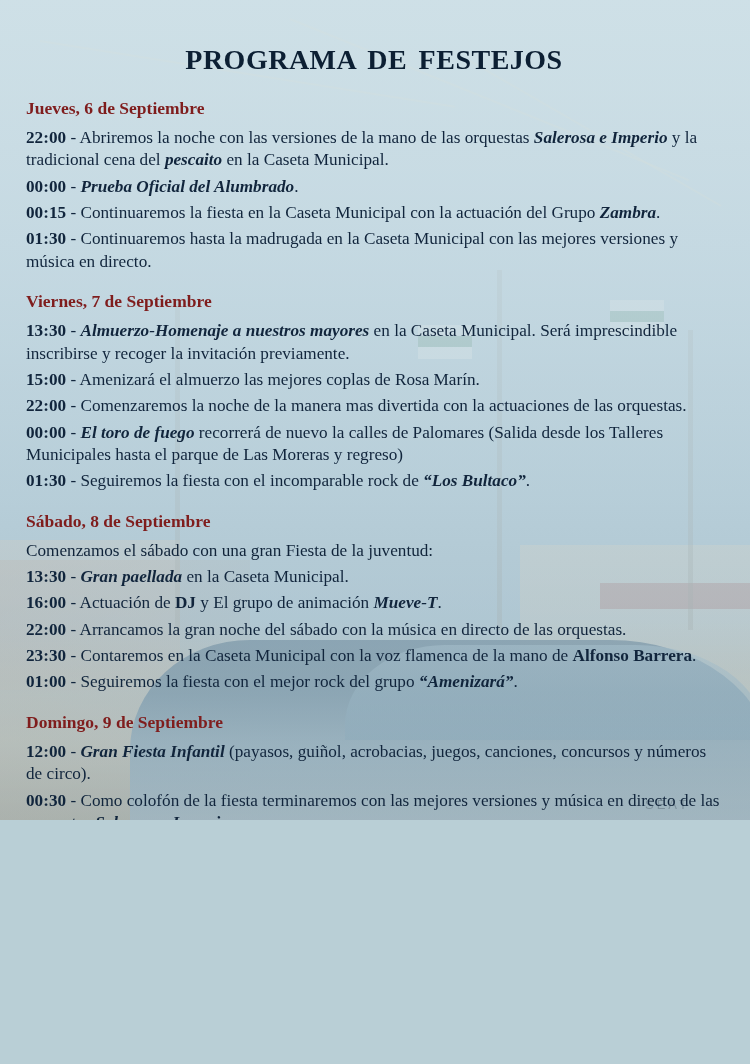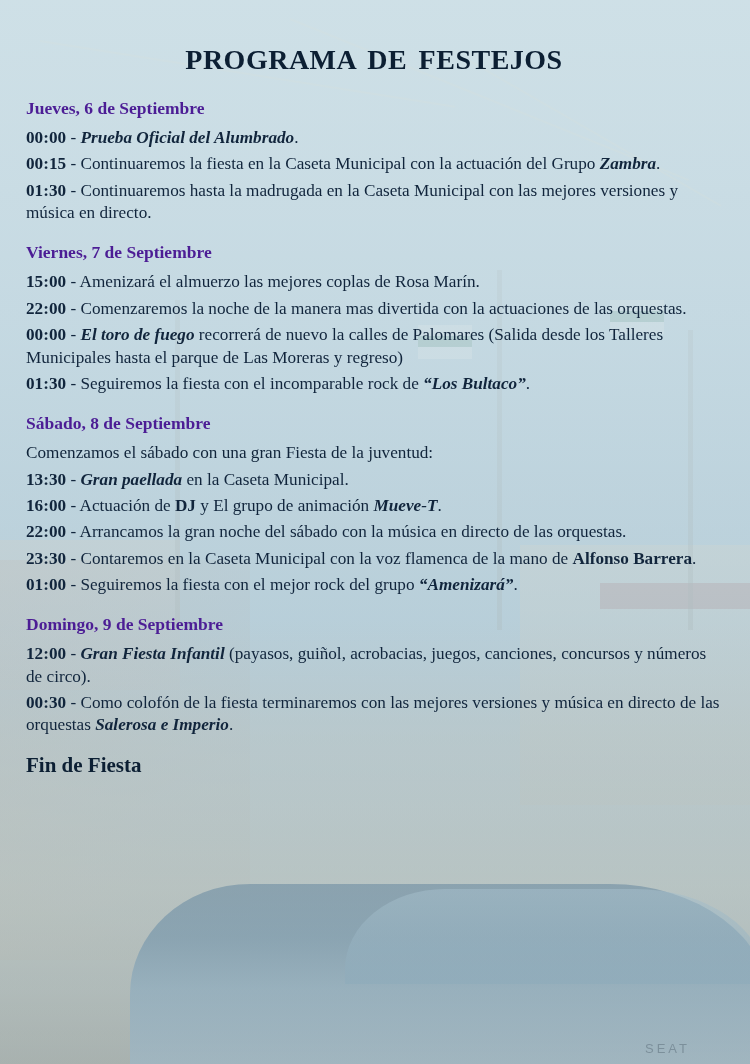"PROGRAMA DE FESTEJOS" .poster { height: 1064px -> 820px }
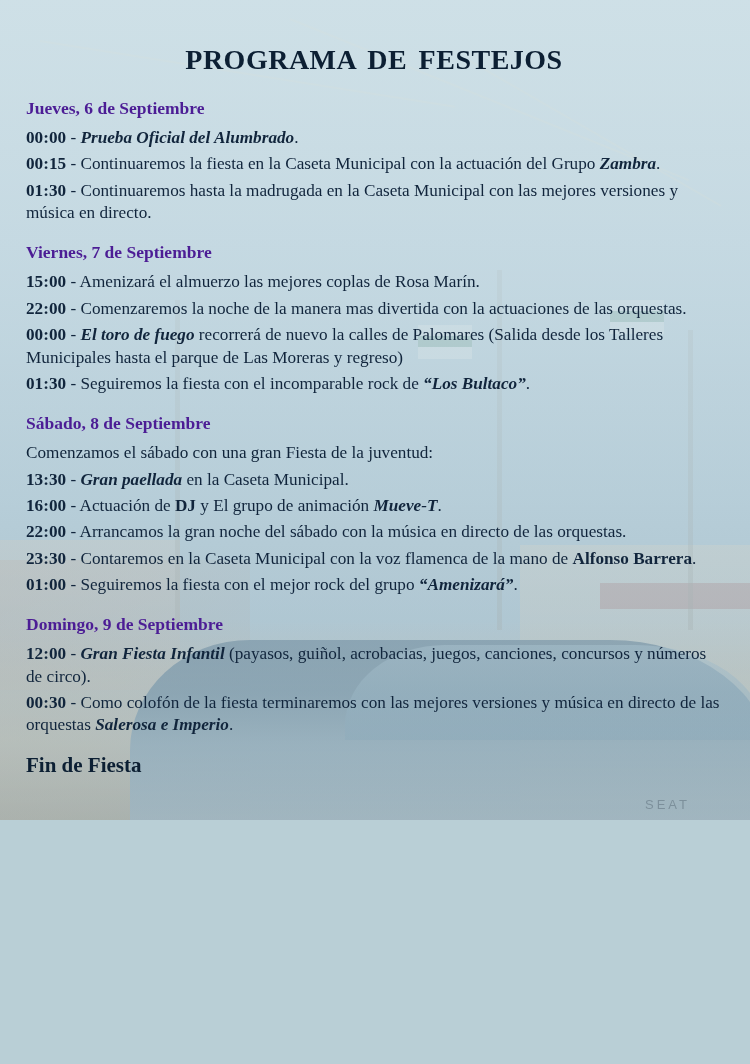"Jueves, 6 de Septiembre" .day-heading { color: #4c1d95 -> #7f1d1d }
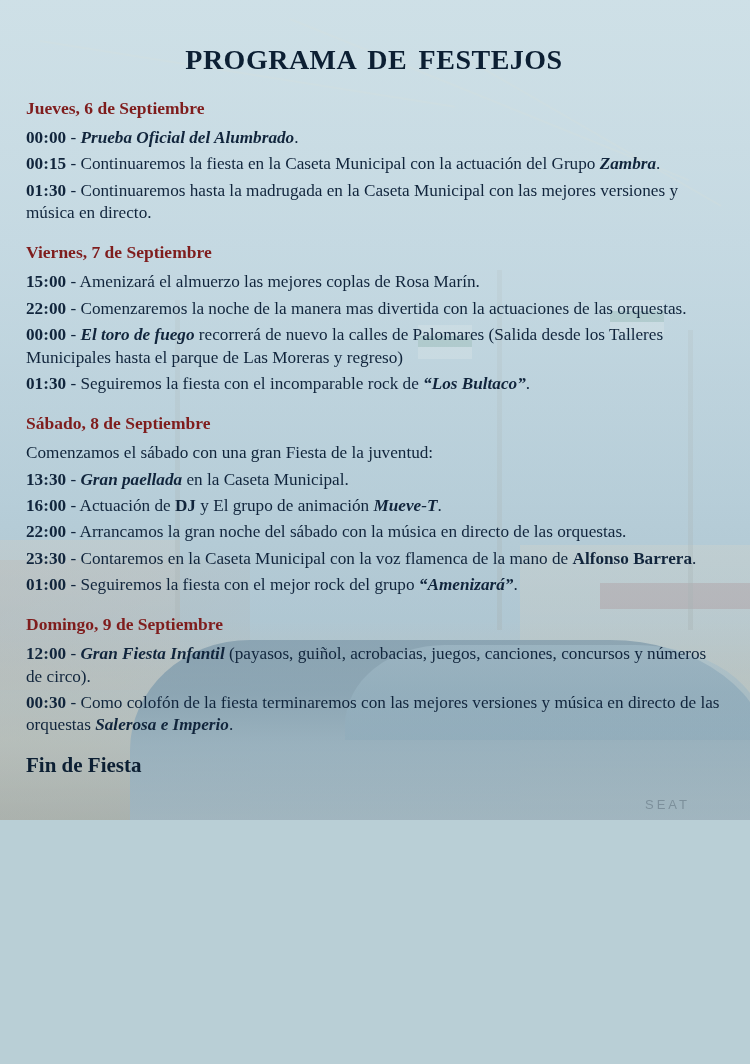"22:00 - Abriremos la noche" p.entry { html: none -> <p><span>22:00</span> <span>- Abriremos la noche con las versiones de la mano de las orquestas </span><i>Salerosa e Imperio</i><span> y la tradicional cena del </span><i>pescaito</i><span> en la Caseta Municipal.</span></p> }
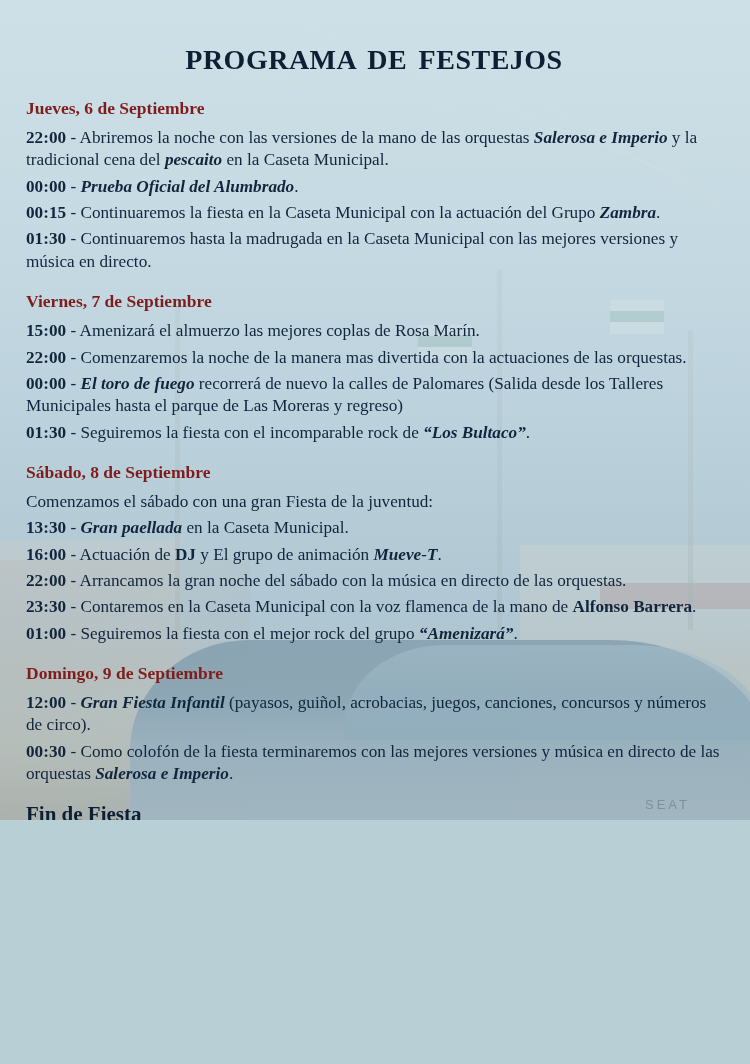"13:30 - Almuerzo-Homenaje a nuestros" p.entry { html: none -> <p><span>13:30</span> <span>- </span><i>Almuerzo-Homenaje a nuestros mayores</i><span> en la Caseta Municipal. Será imprescindible inscribirse y recoger la invitación previamente.</span></p> }
